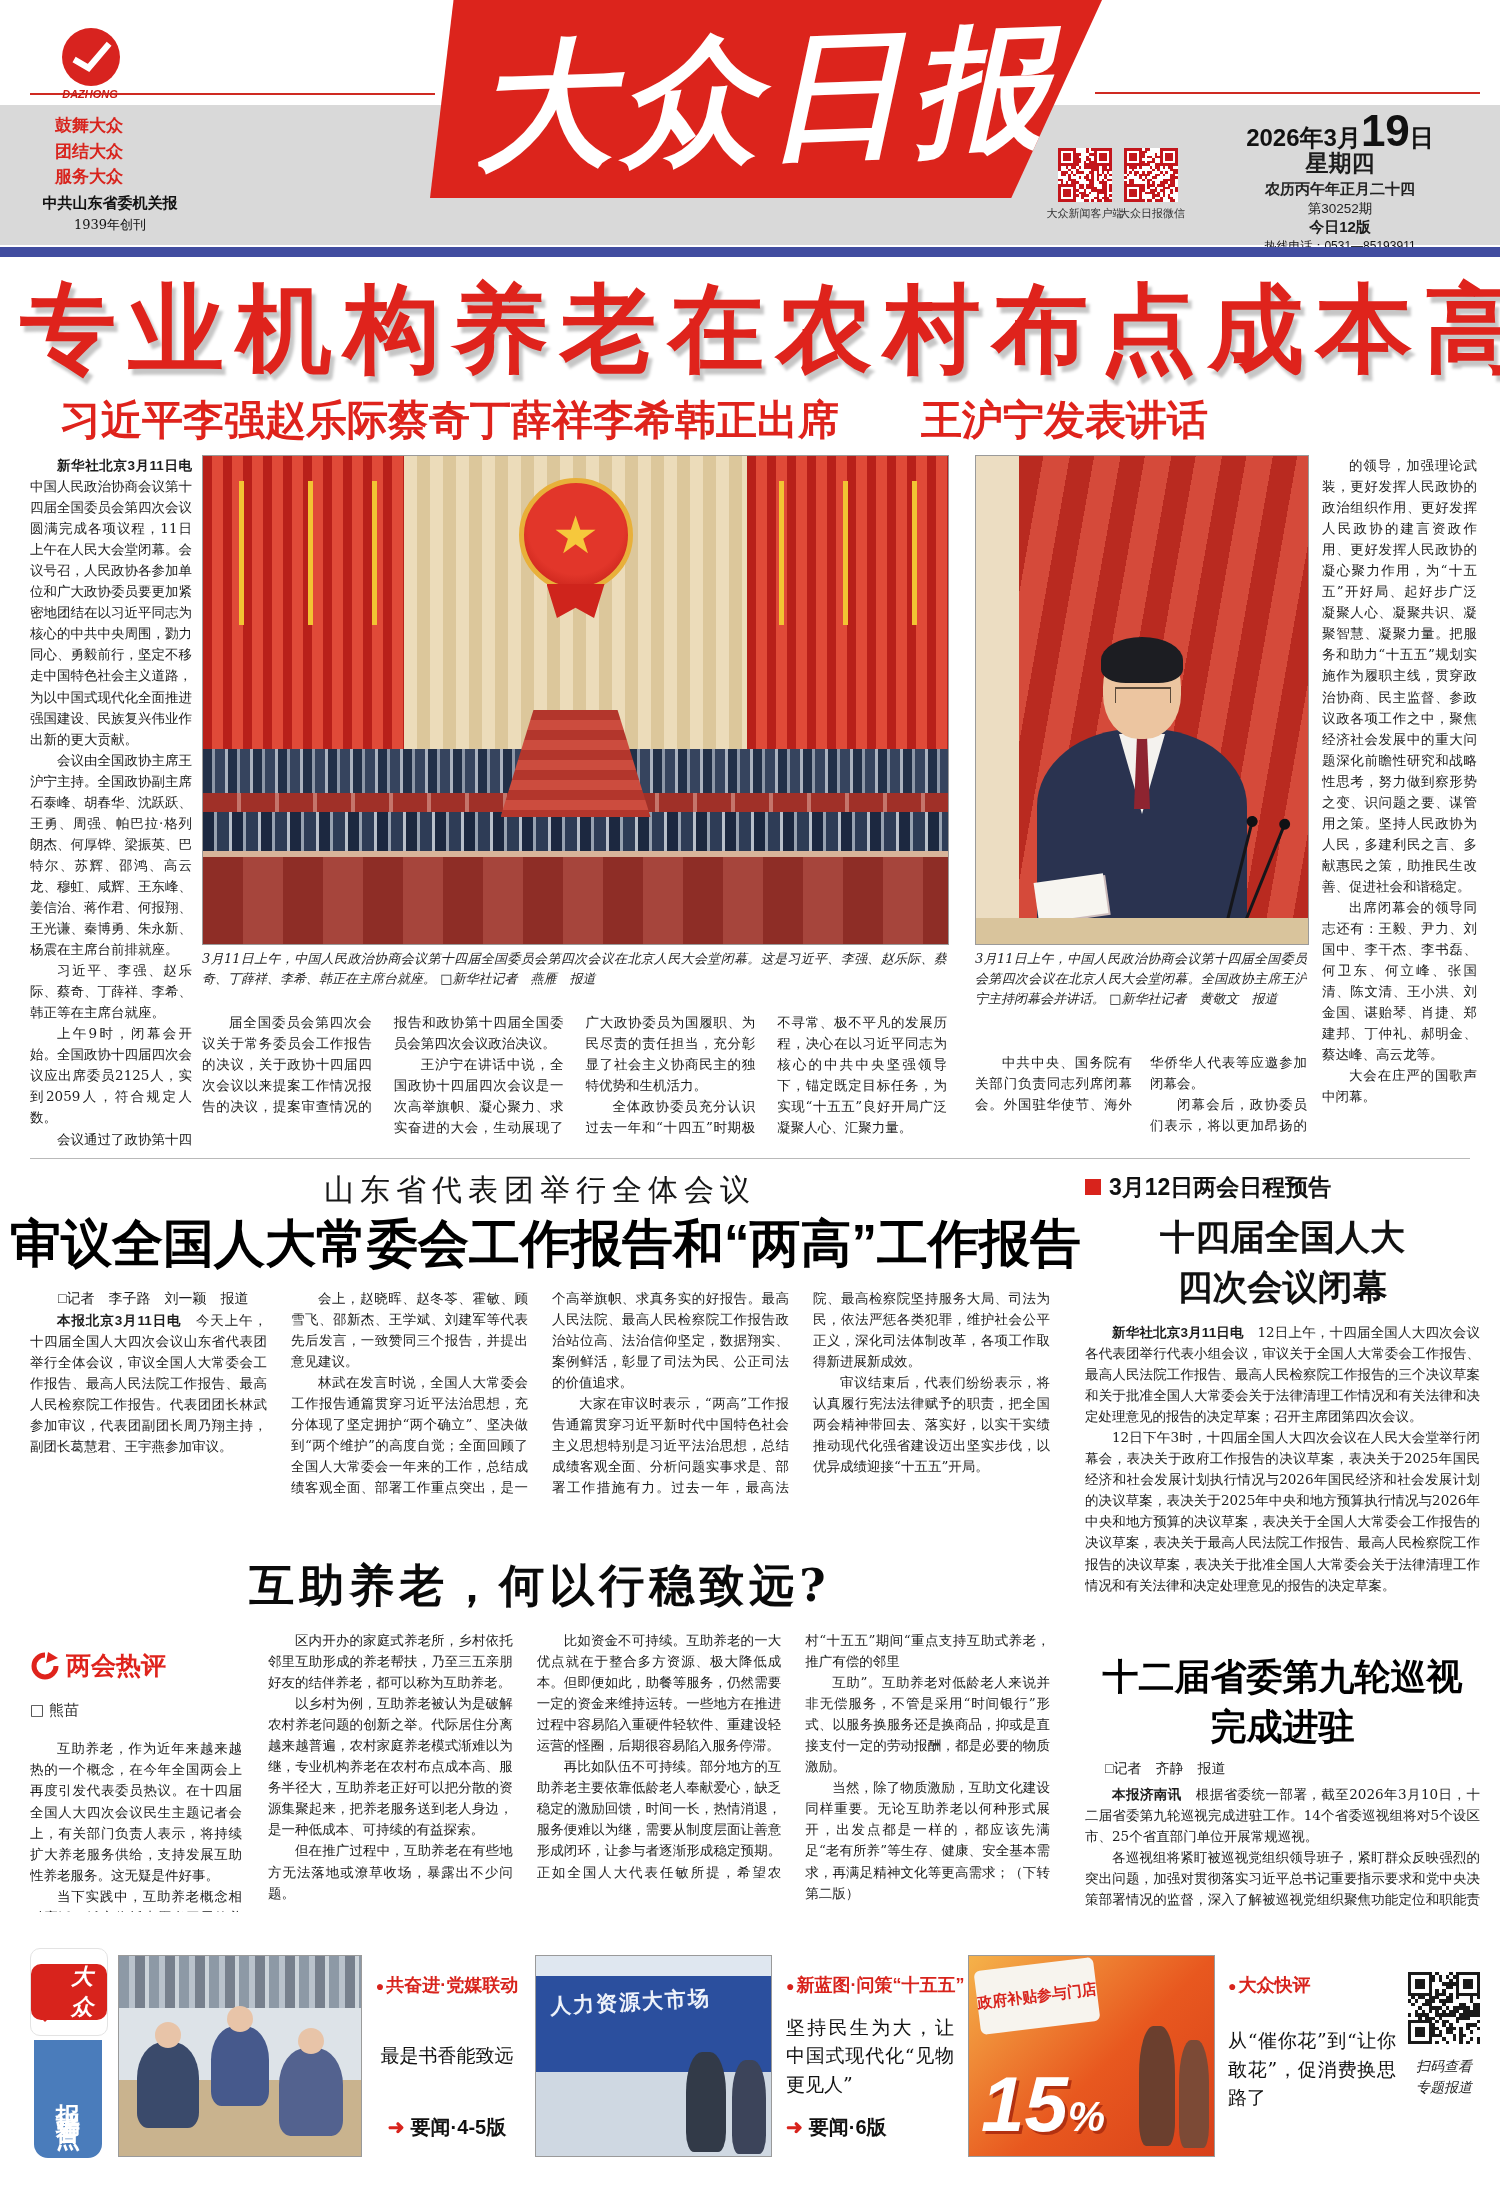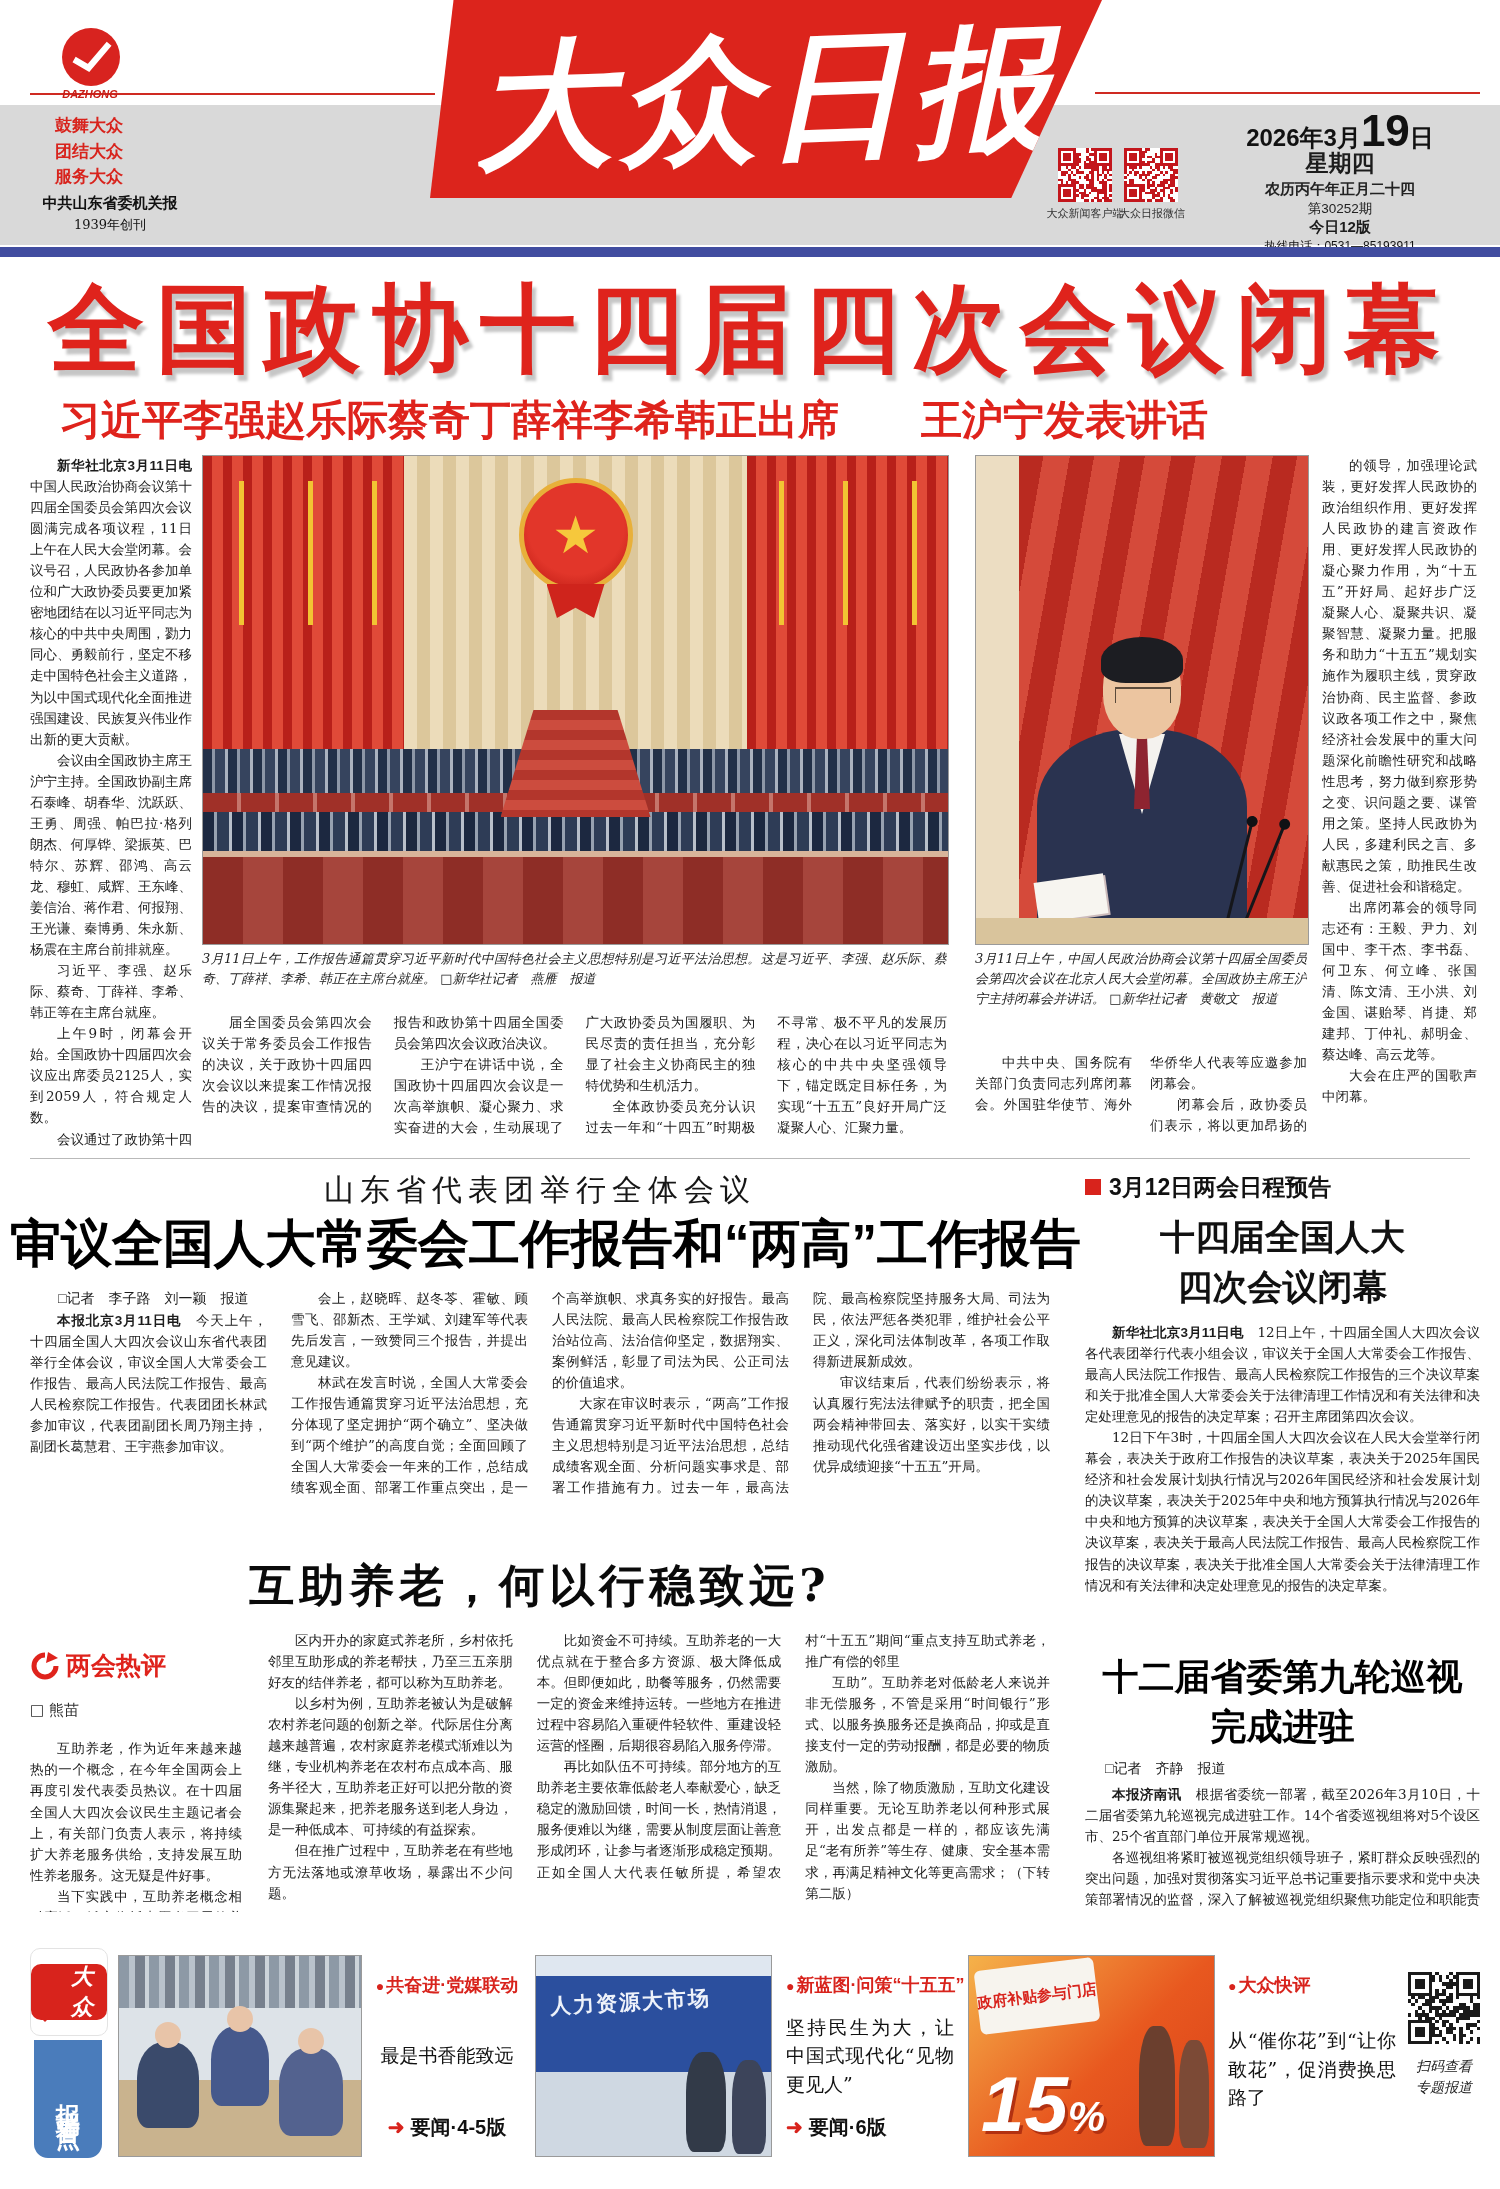"全国政协十四届四次会议闭幕" div.abs { text: 全国政协十四届四次会议闭幕 -> 专业机构养老在农村布点成本高 }
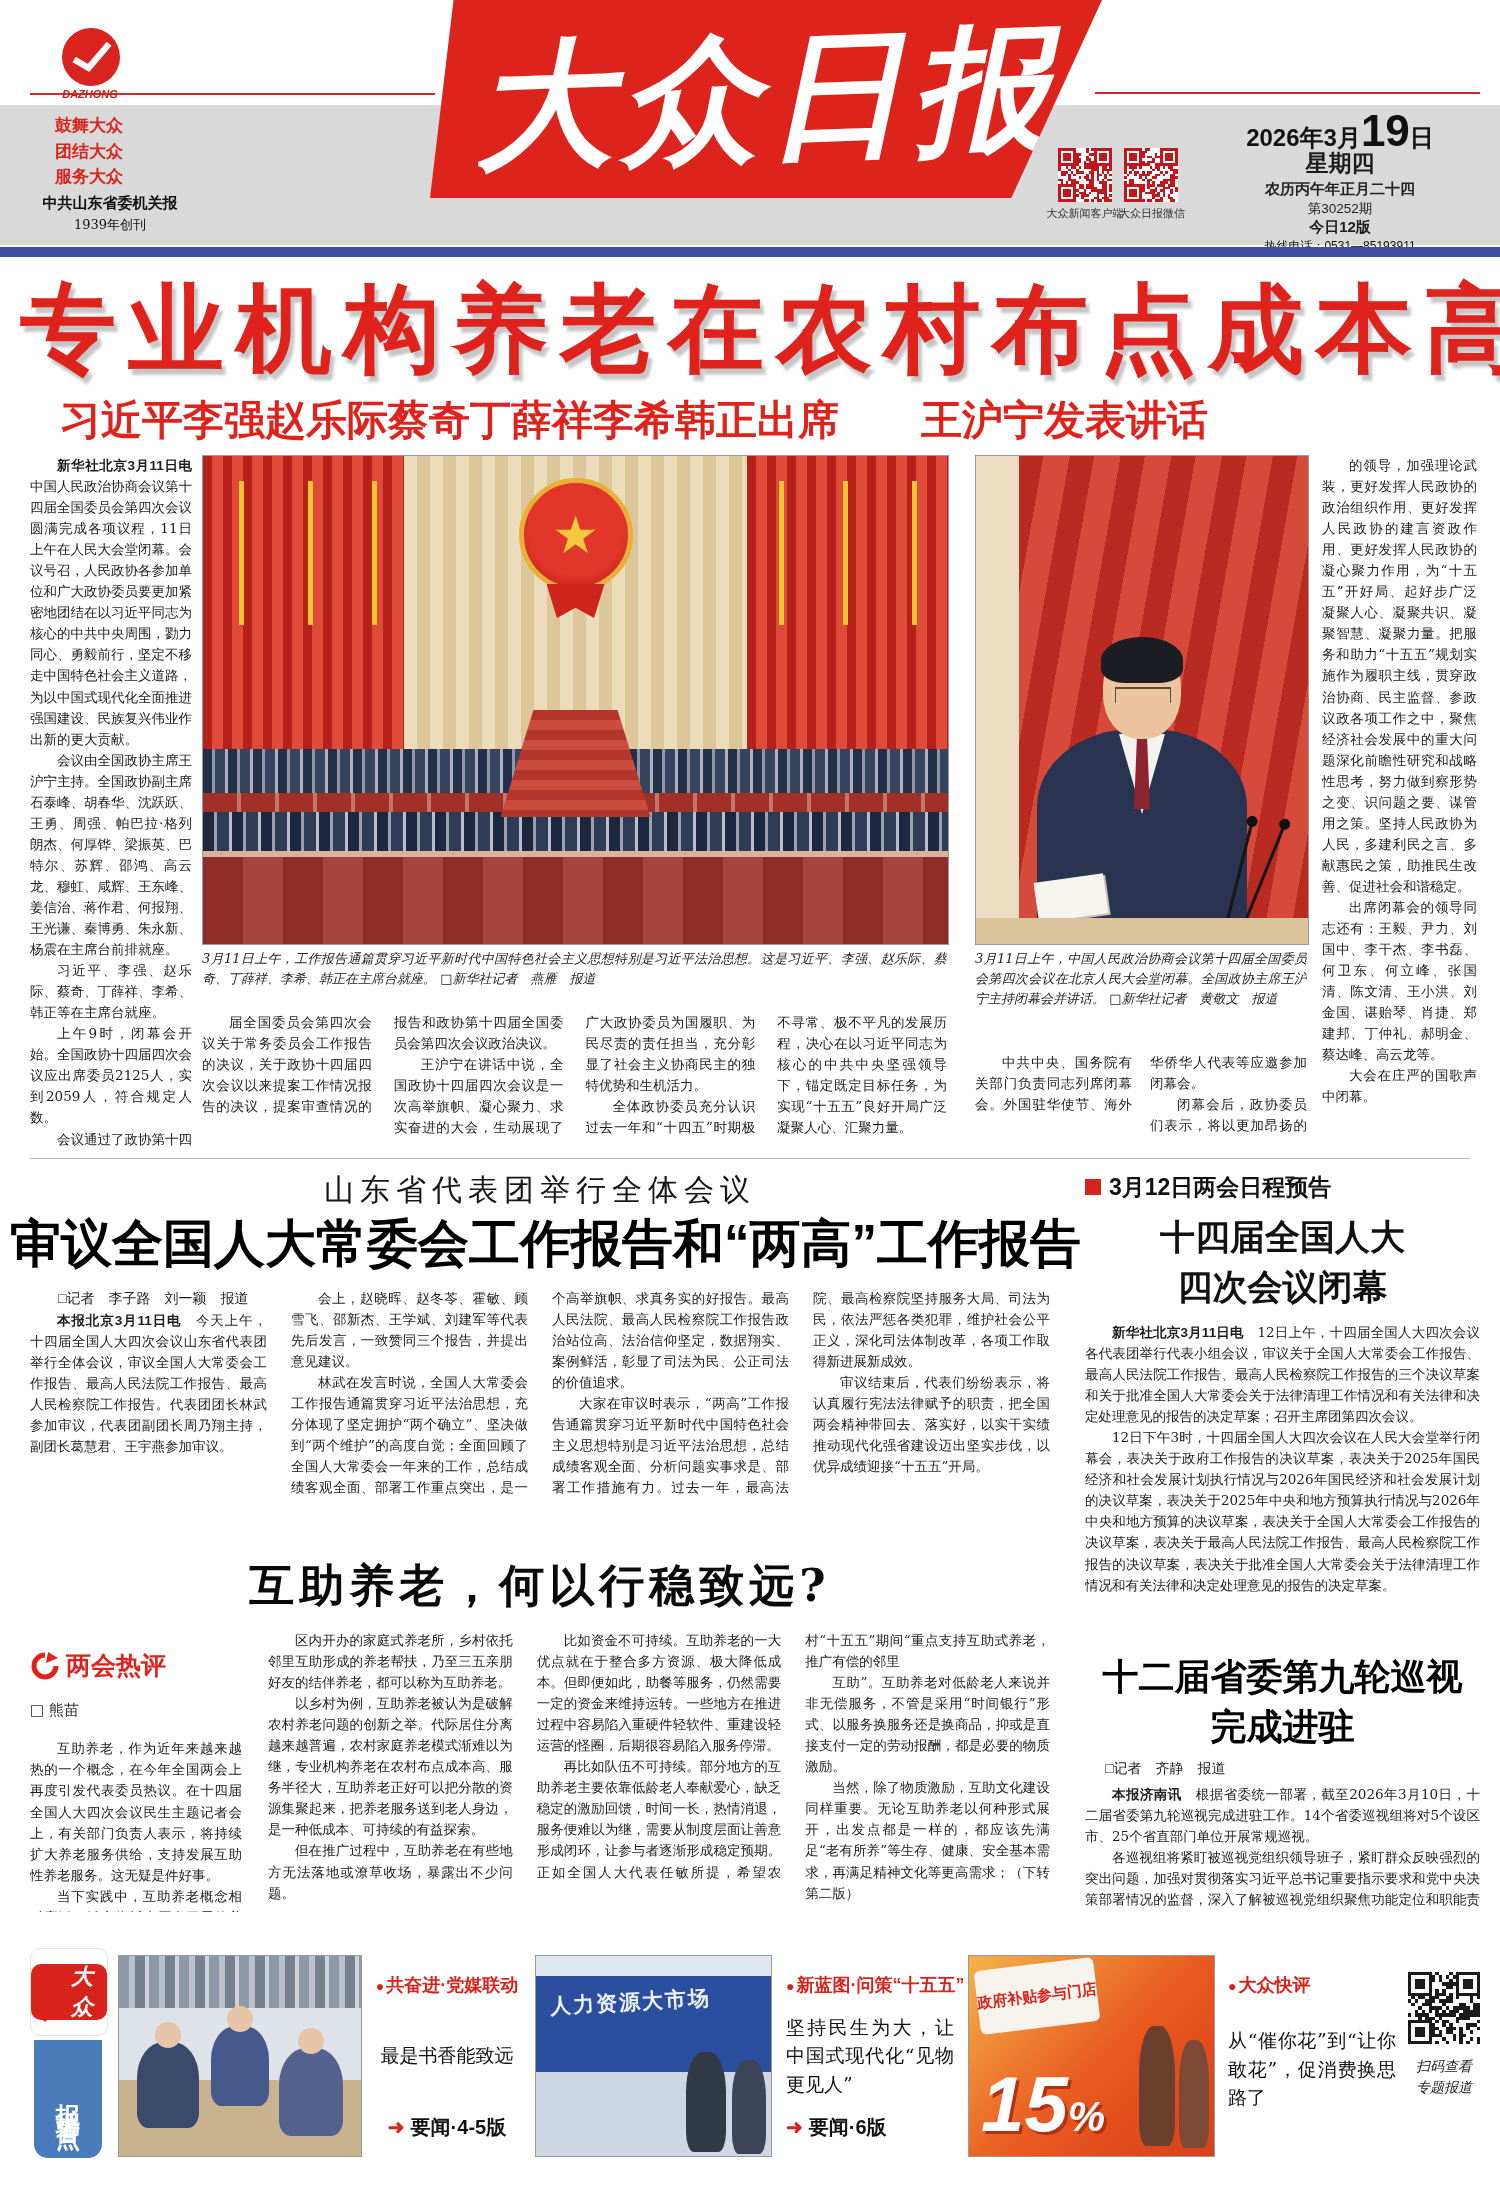"3月11日上午，工作报告通篇贯穿习近平新时代中国特色社会主义思想特别是习近平法治" span { text: 工作报告通篇贯穿习近平新时代中国特色社会主义思想特别是习近平法治思想 -> 中国人民政治协商会议第十四届全国委员会第四次会议在北京人民大会堂闭幕 }
